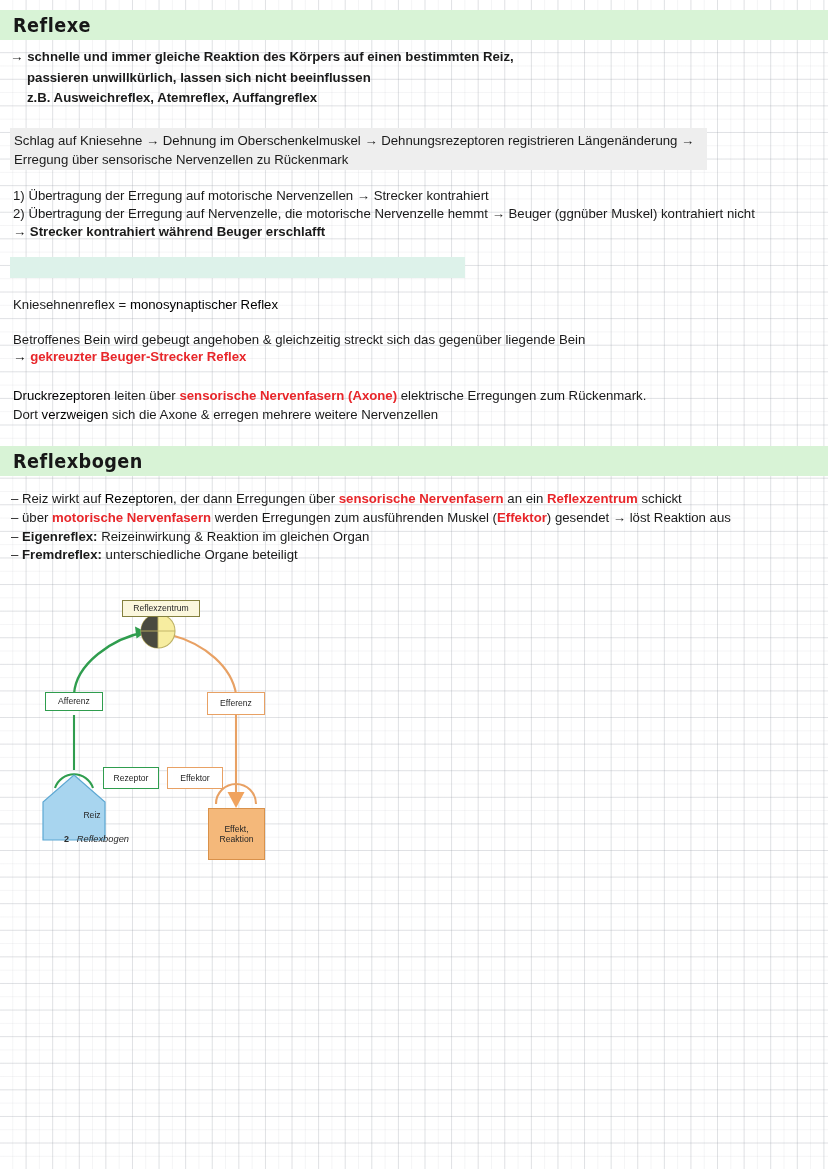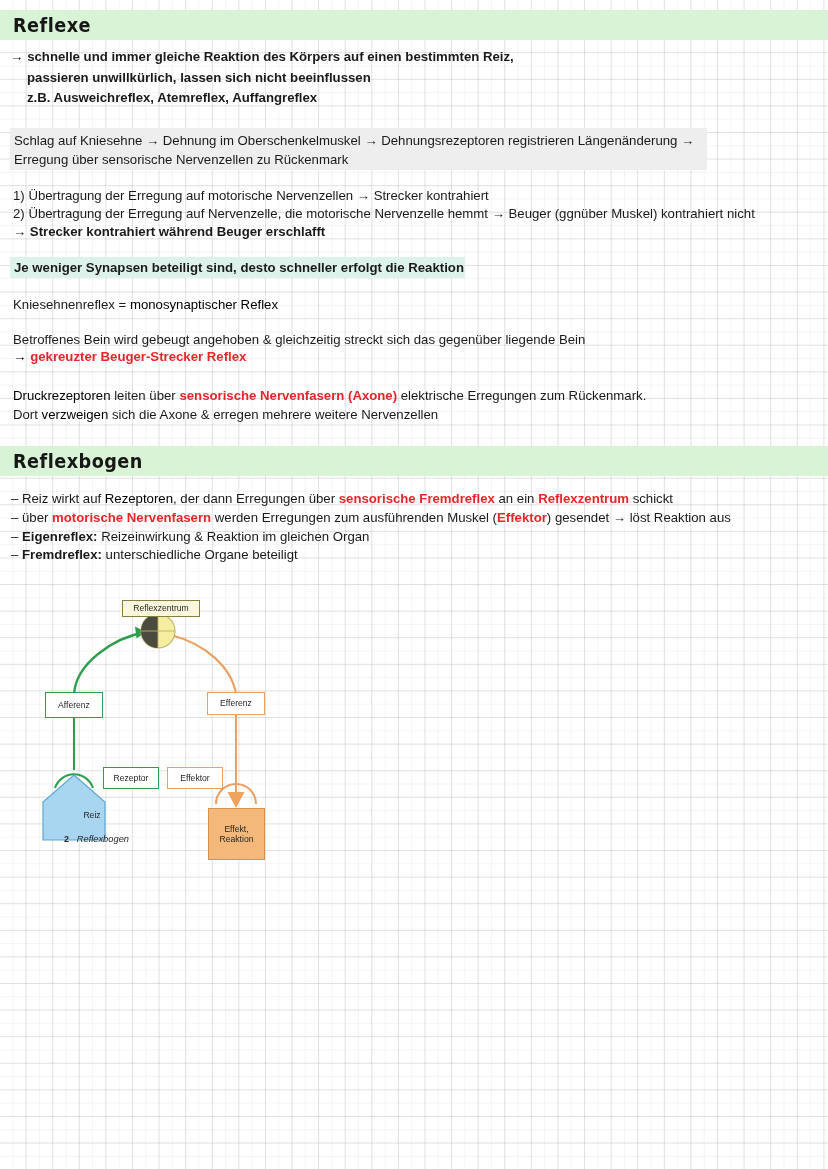"Je weniger Synapsen beteiligt sind," div.tb { html: <div>Je weniger Synapsen beteiligt sind, desto schneller erfolgt die Reaktion</div> -> none }
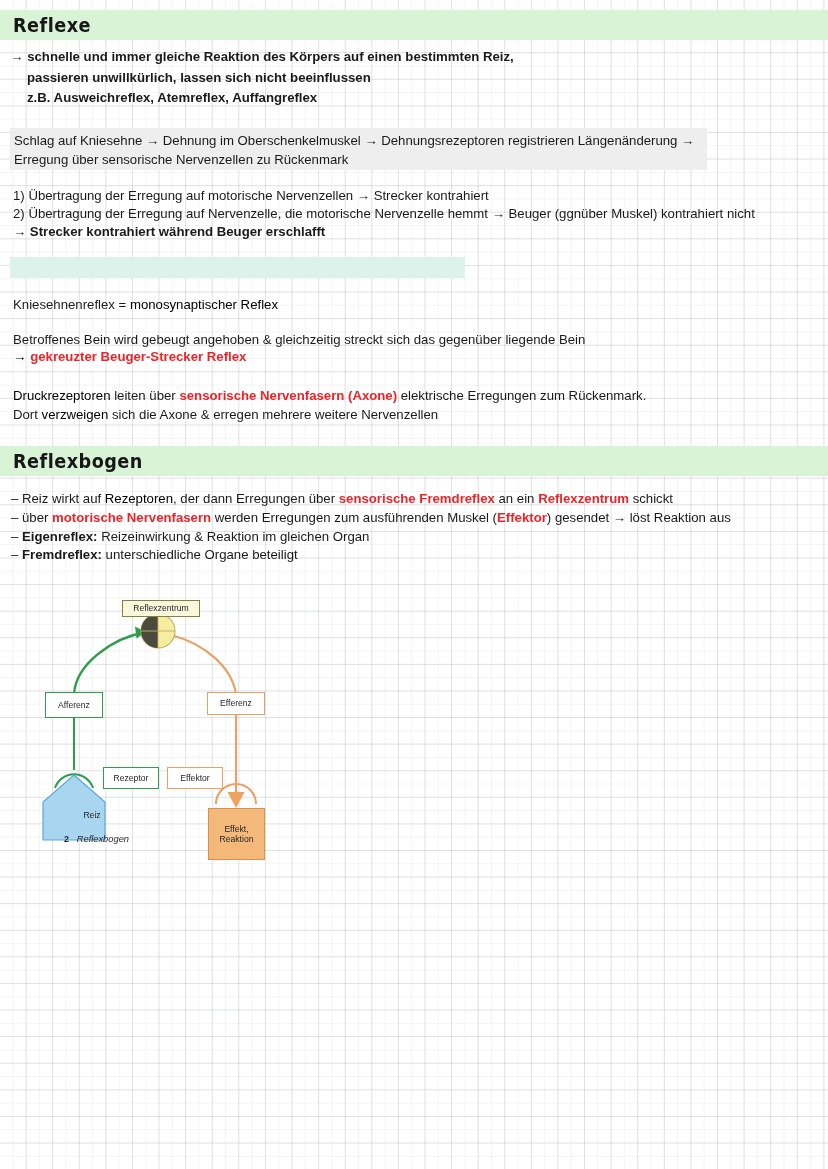"sensorische Fremdreflex" span.red { text: Fremdreflex -> Nervenfasern }
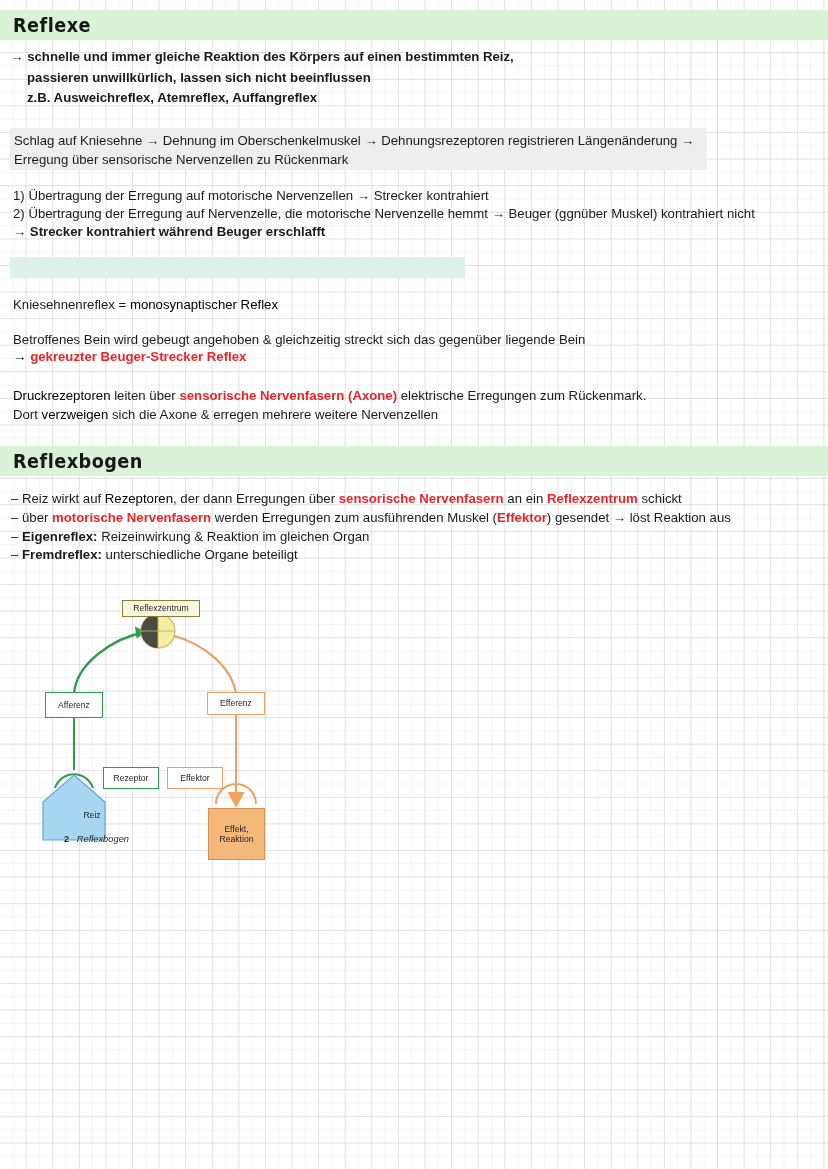"Afferenz" div.dg-box { height: 26px -> 19px }
